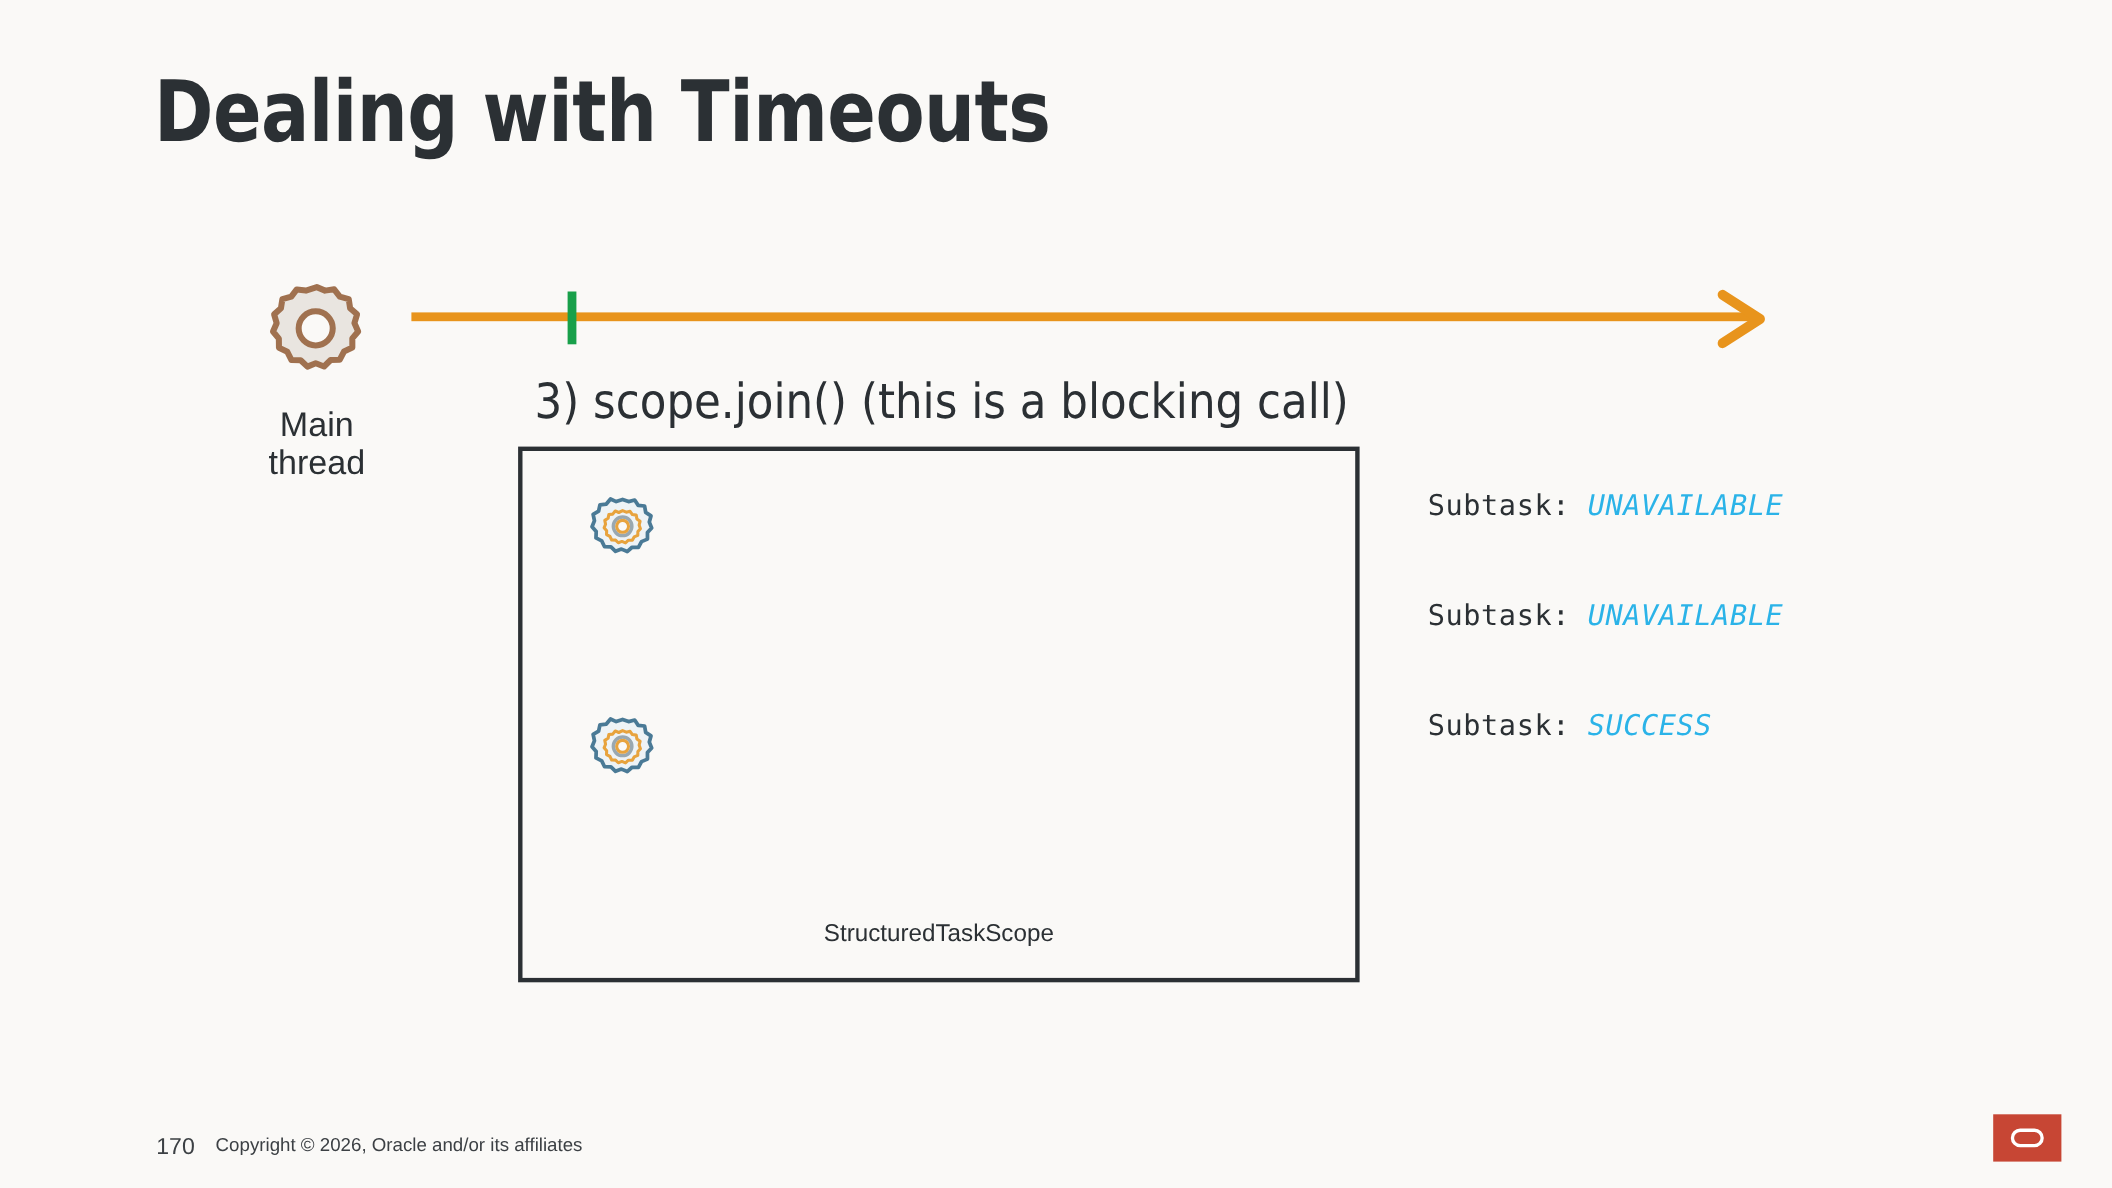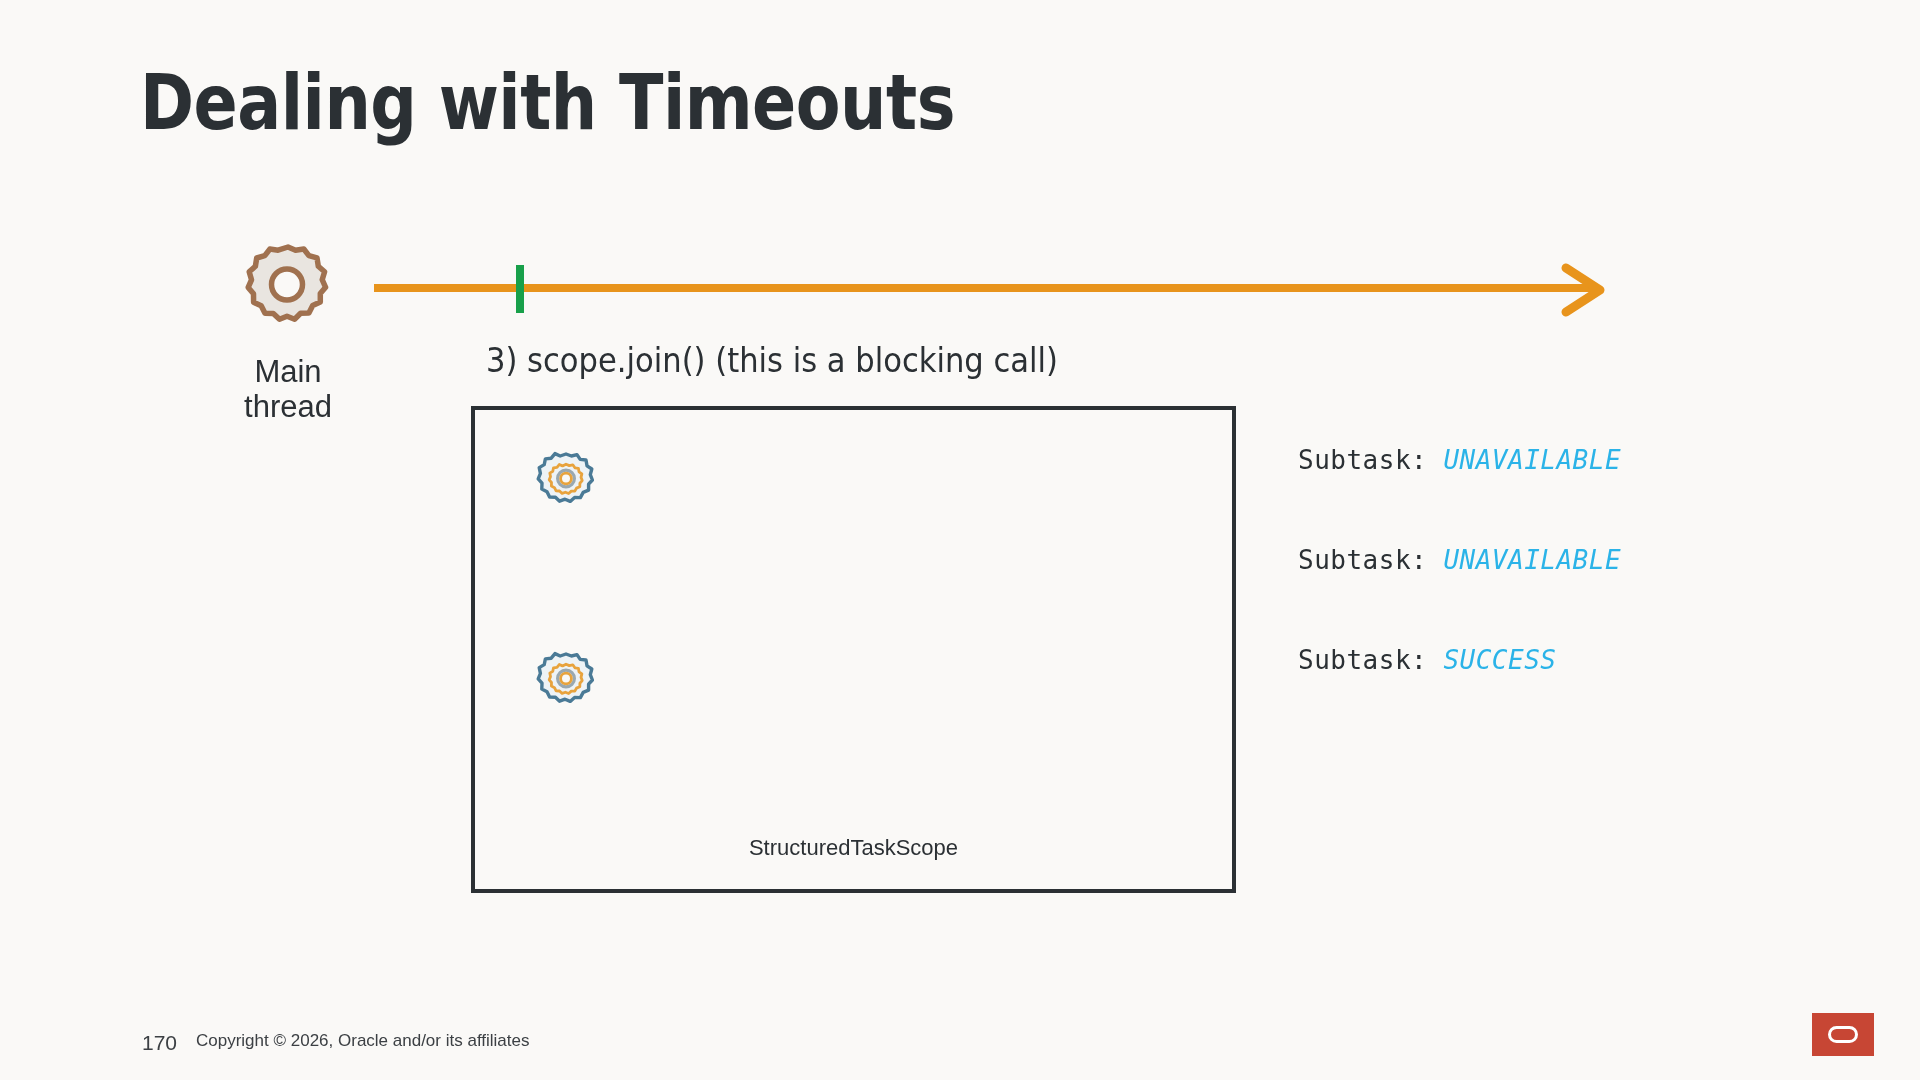"Main" #main-thread-group { top: 240px -> 254px }
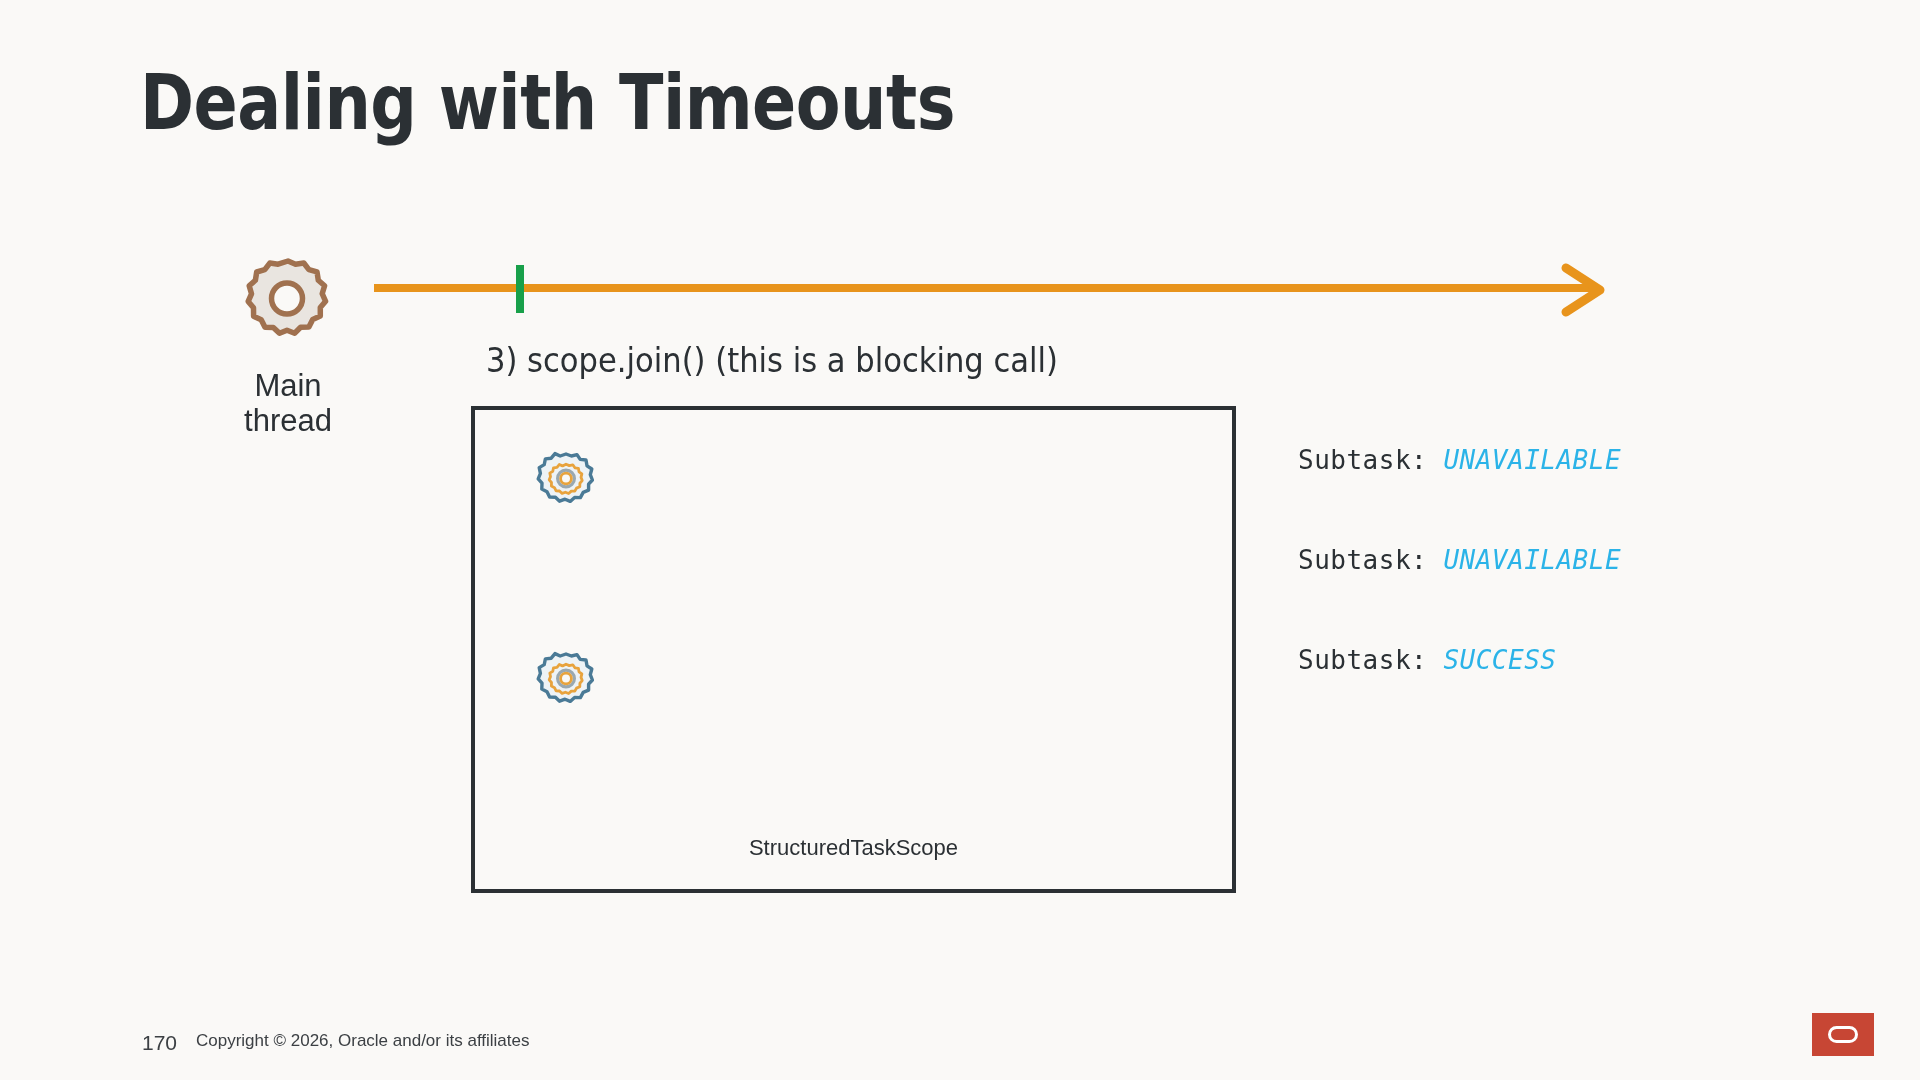"3) scope.join() (this is a" #step-caption { font-size: 34px -> 44px }
